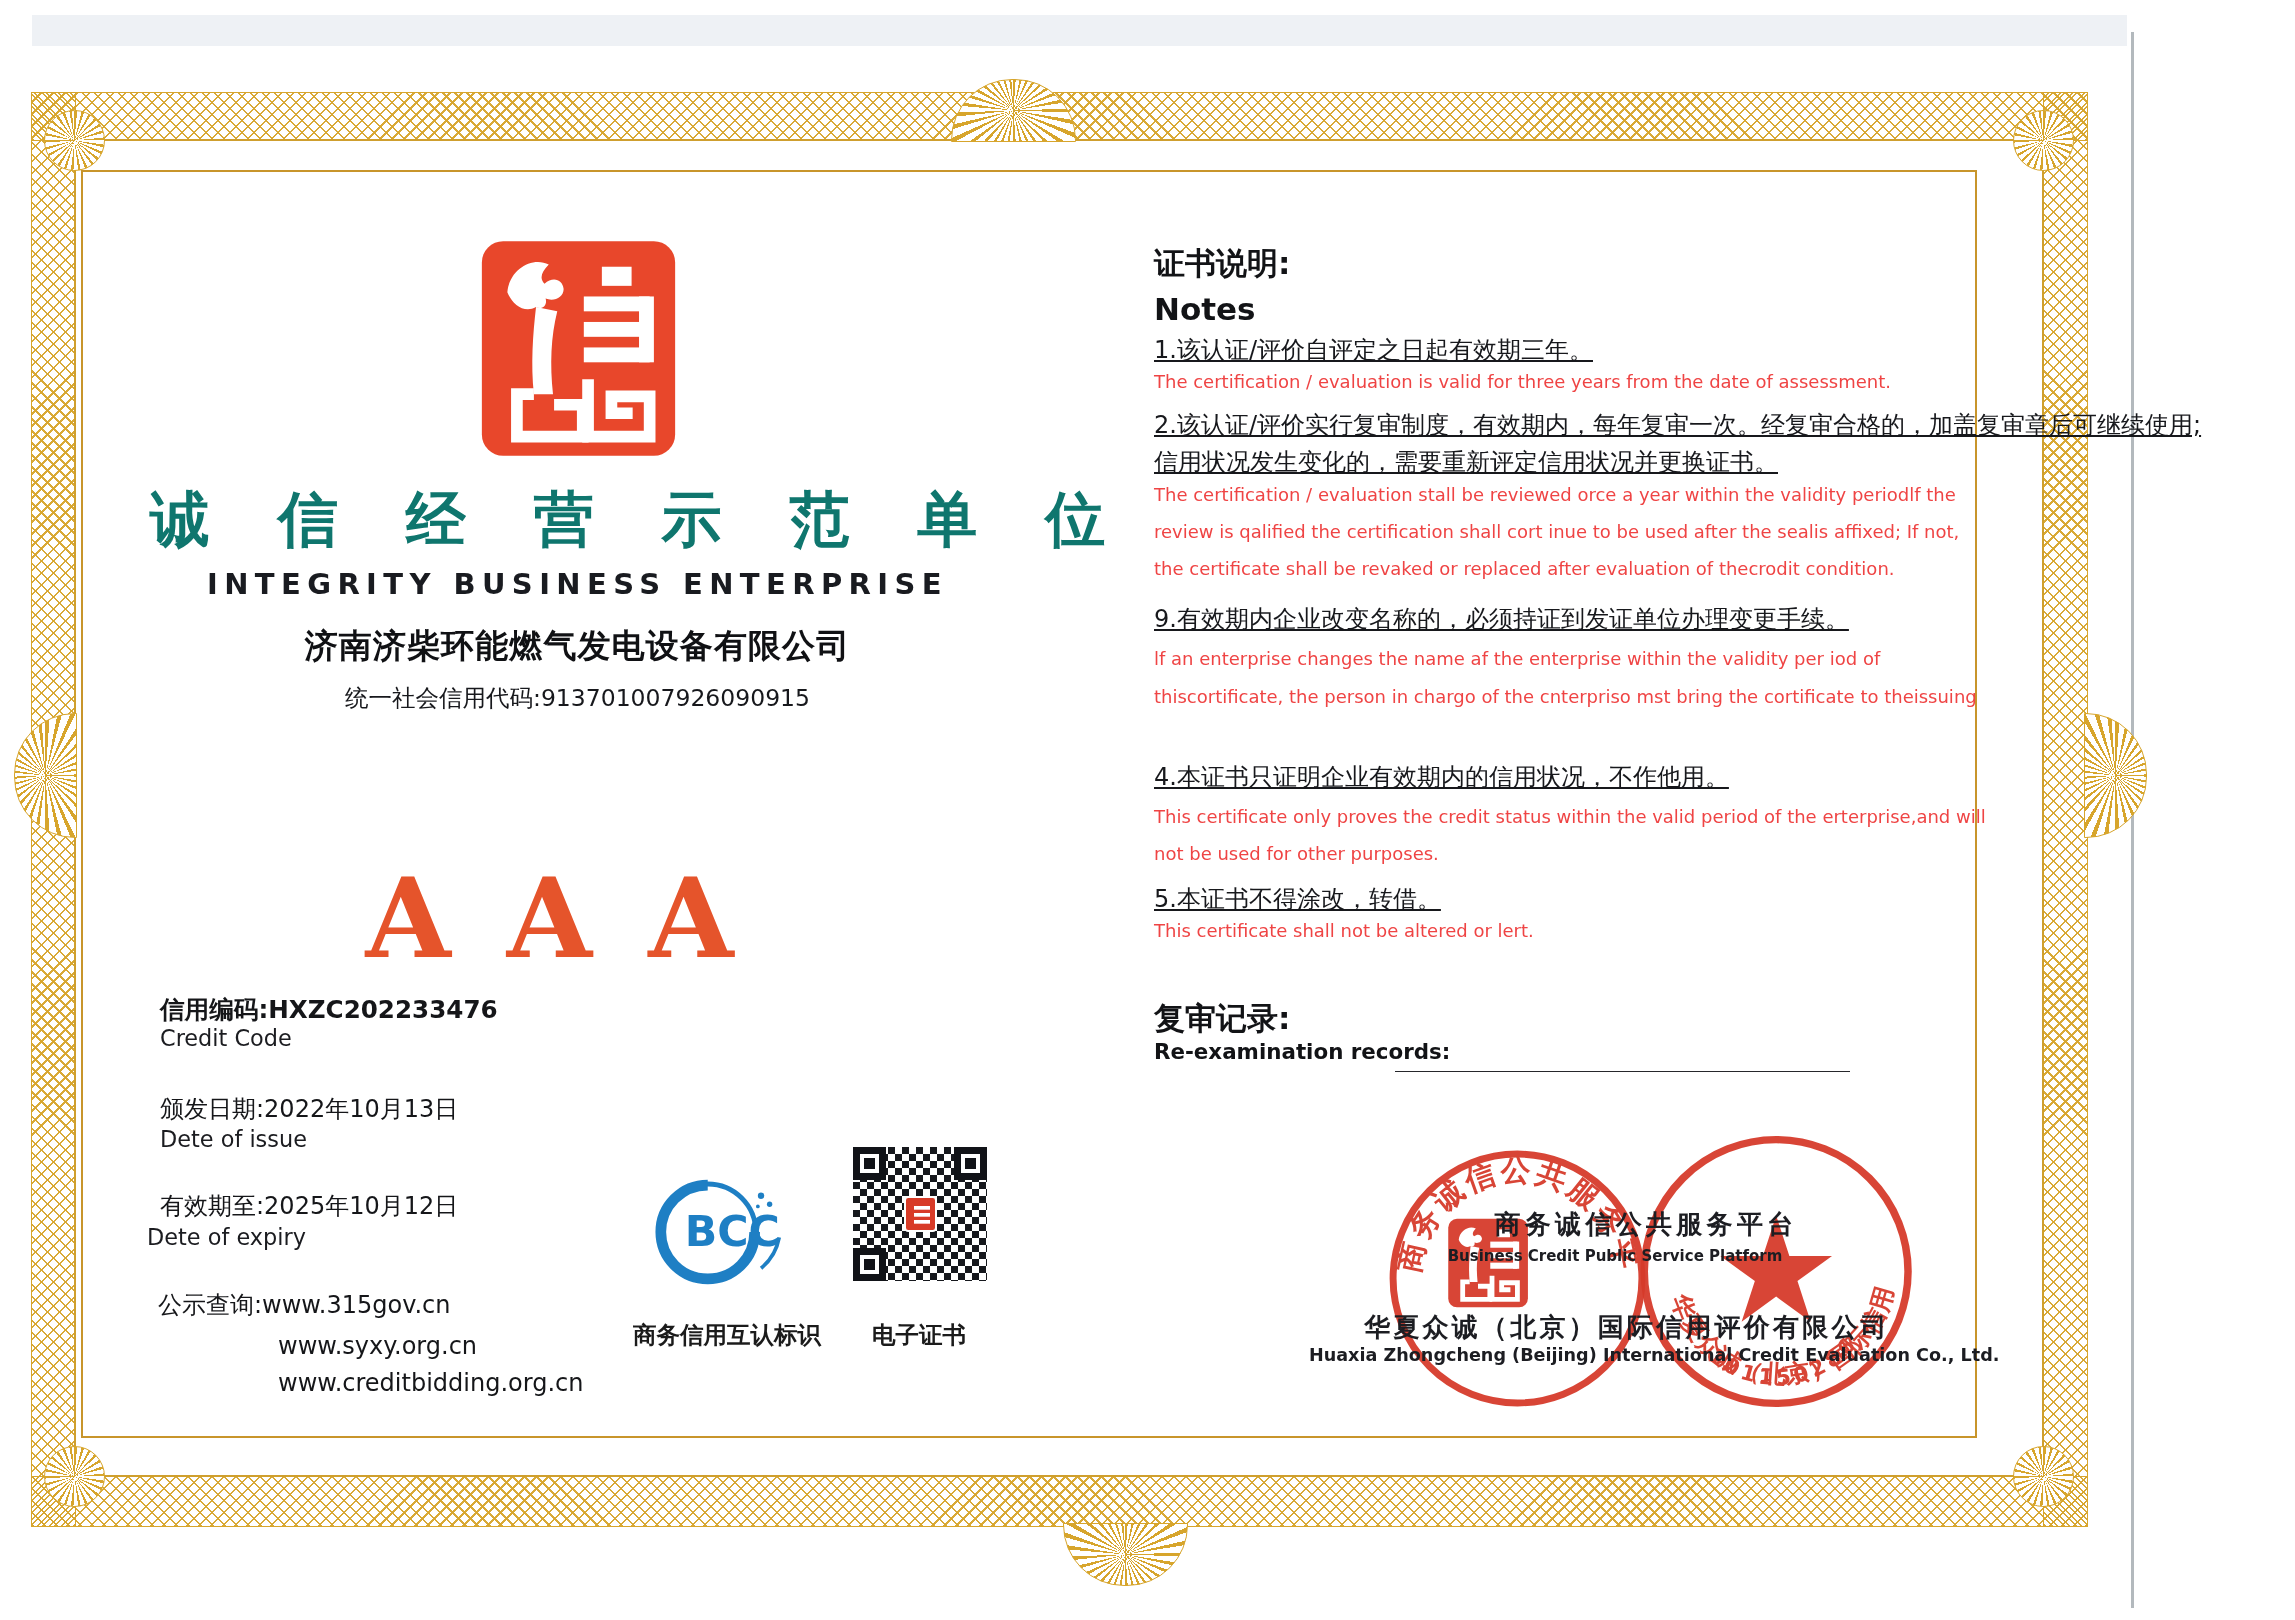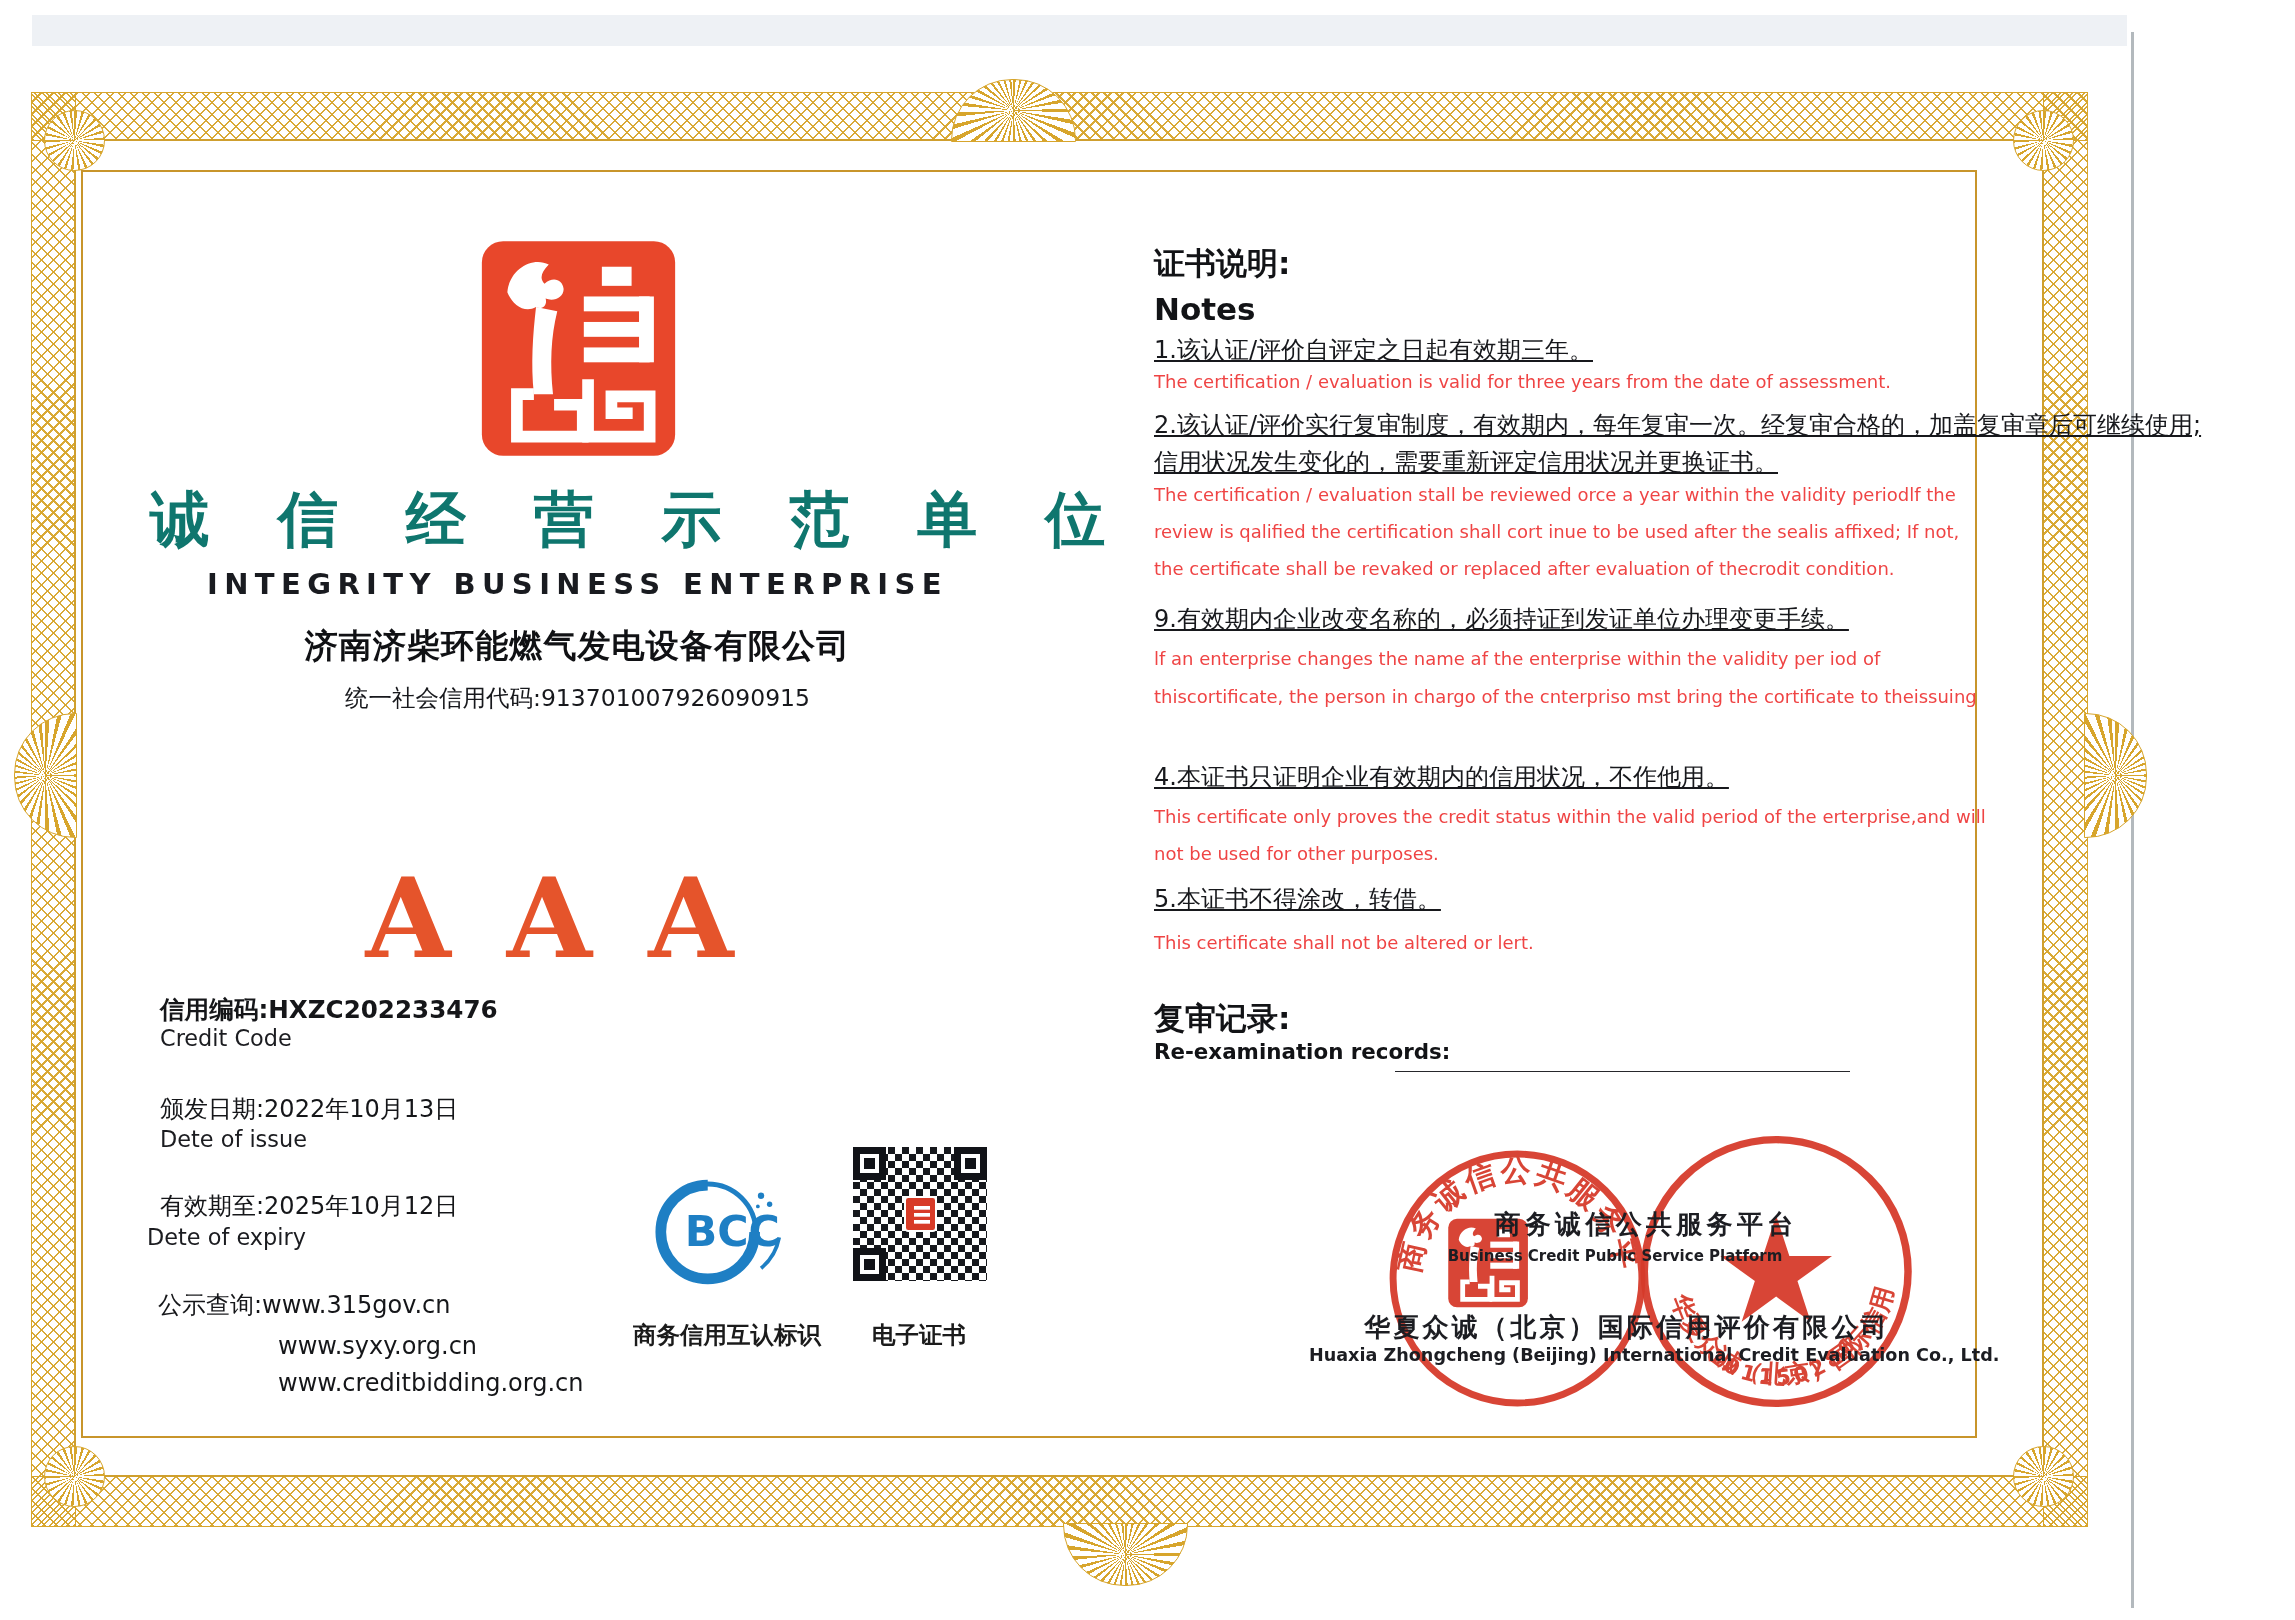"This certificate shall not be" div.abs { margin-top: 12px -> none }
